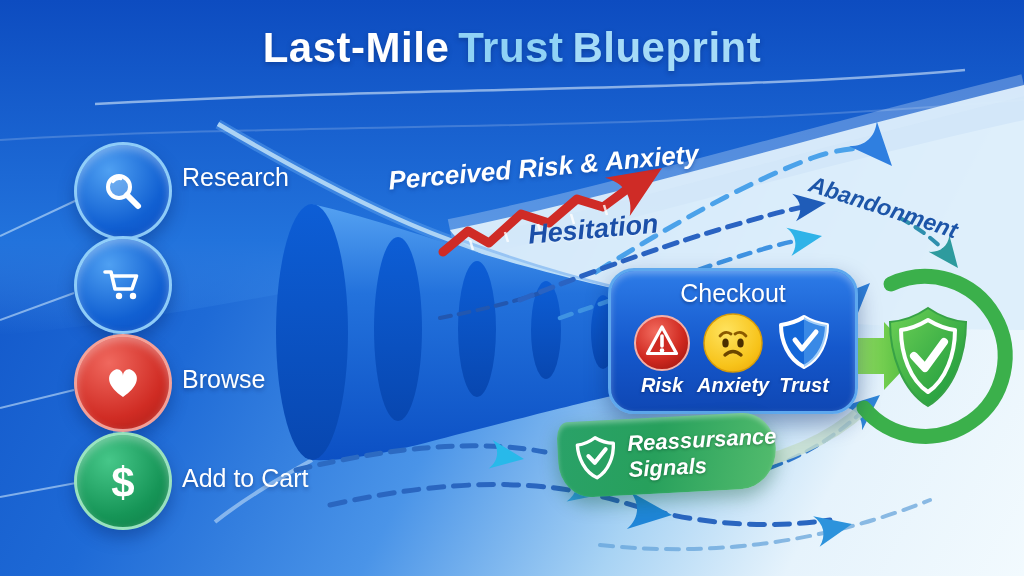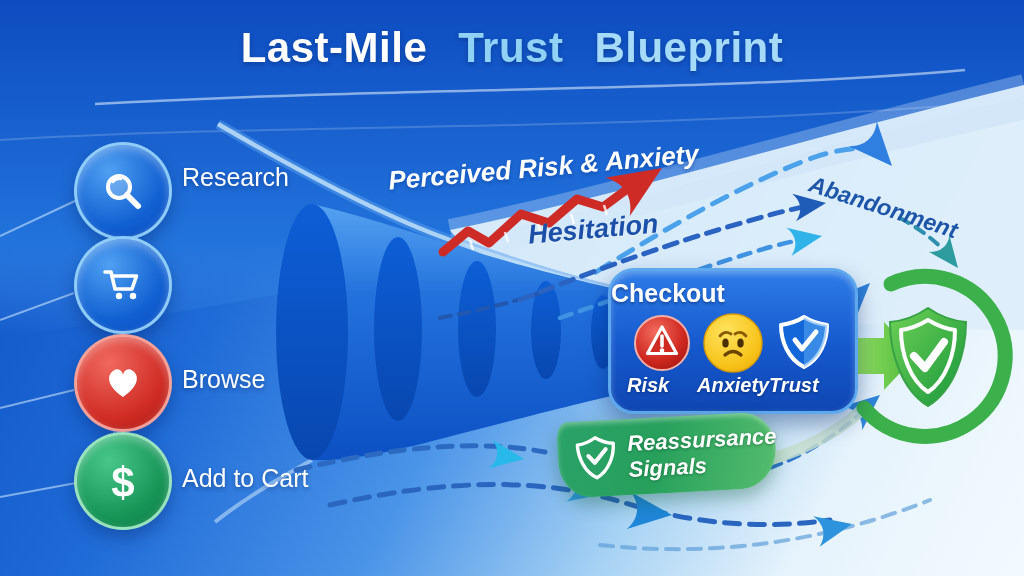"Last-Mile" .title { gap: 31px -> 9px }
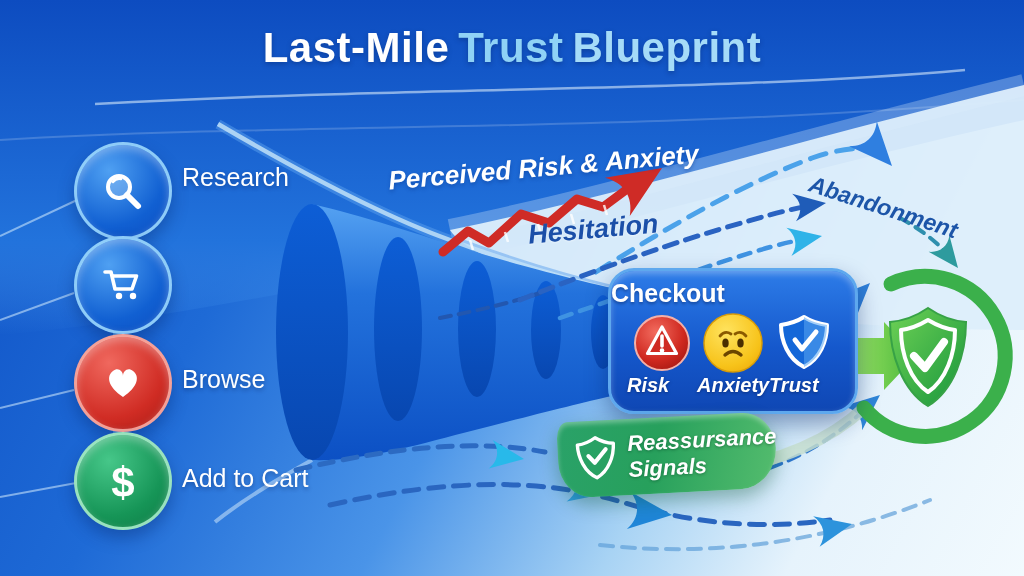"Checkout" .checkout-title { font-weight: bold -> normal; text-align: none -> center }
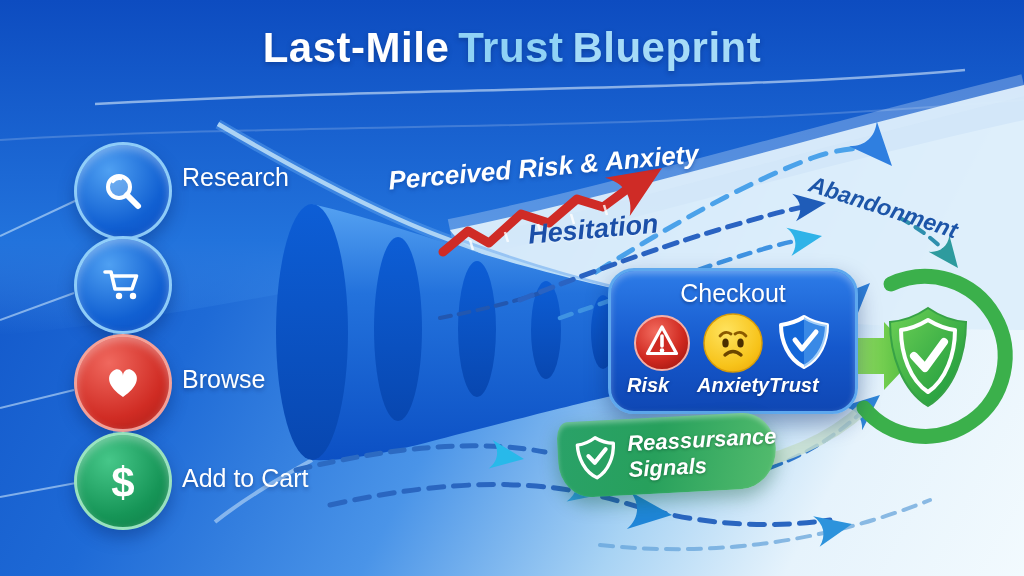"Risk" .citem { text-align: left -> center }
